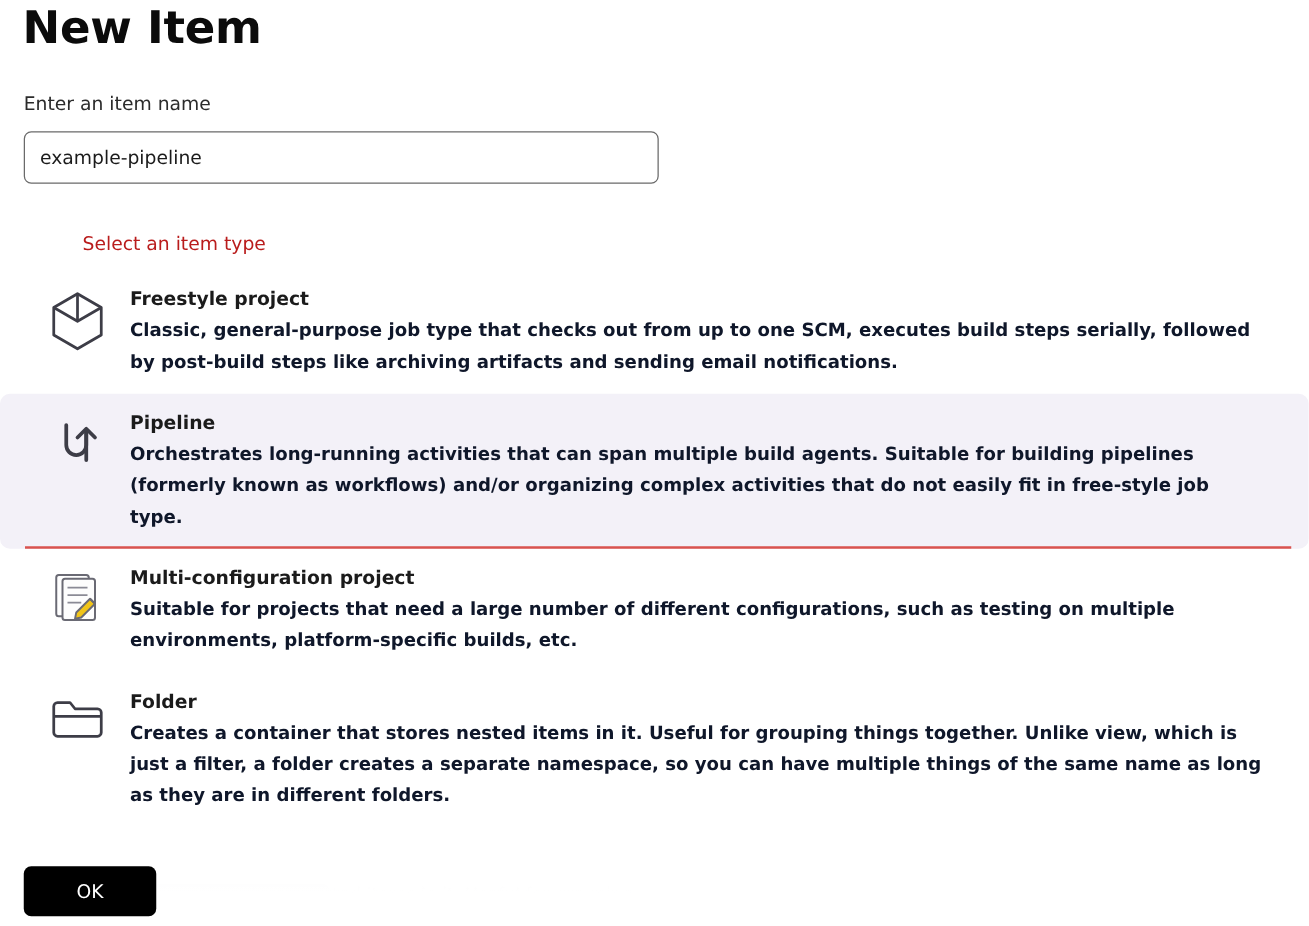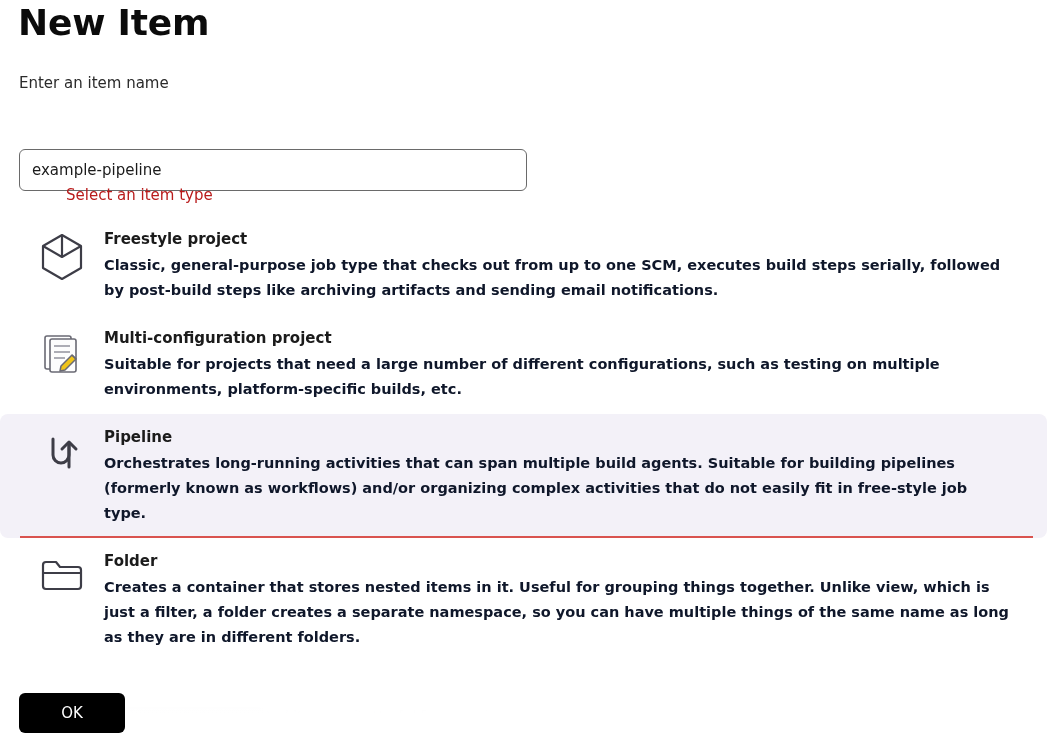"example-pipeline" .name-input { margin-top: 44px -> none }
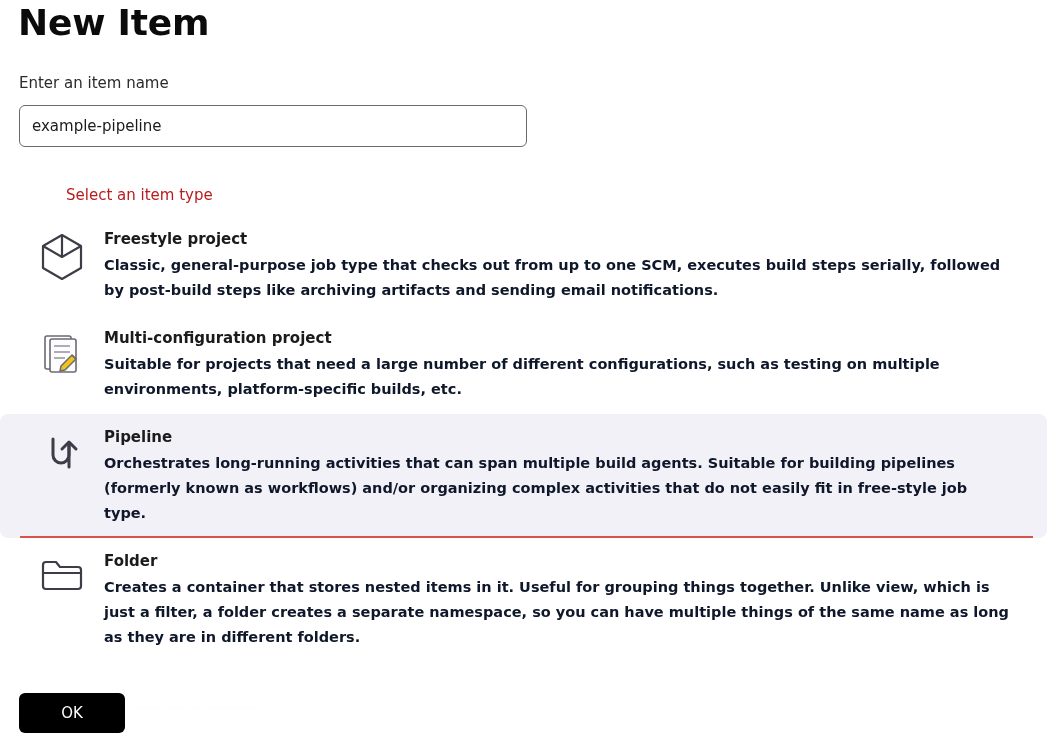"Multi-configuration project" div.item { order: before "Pipeline" -> after "Pipeline" }
